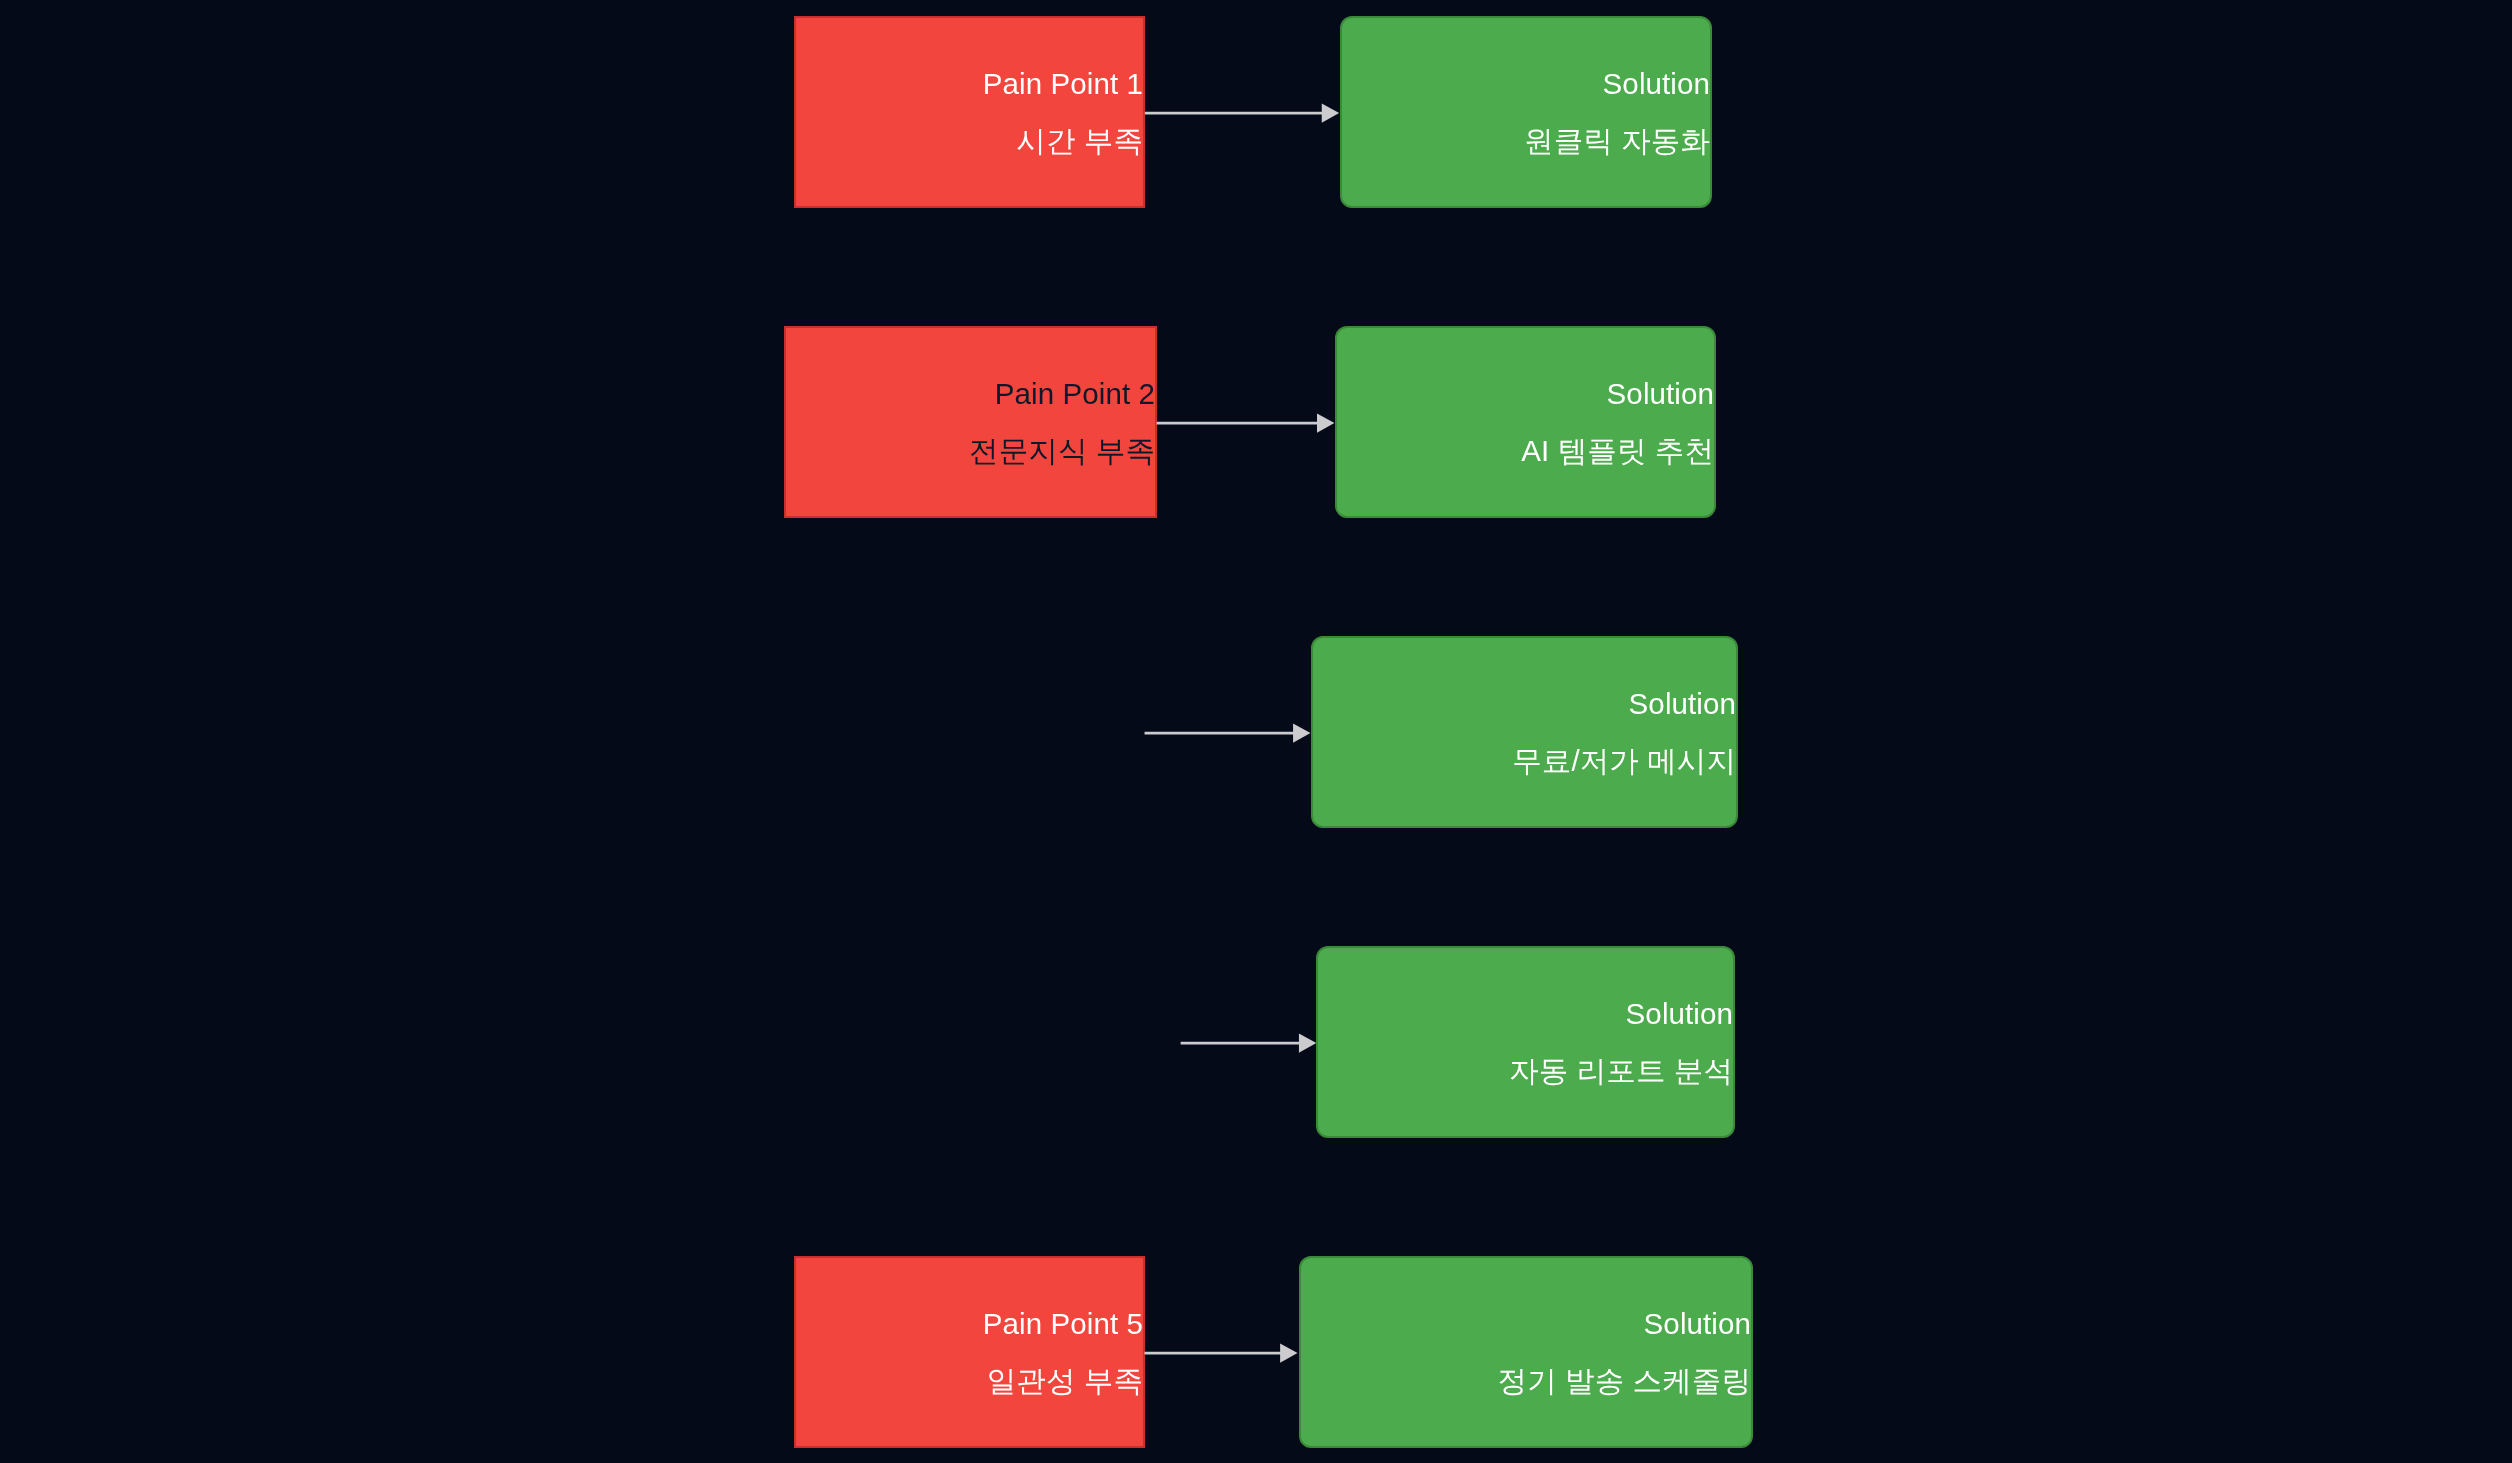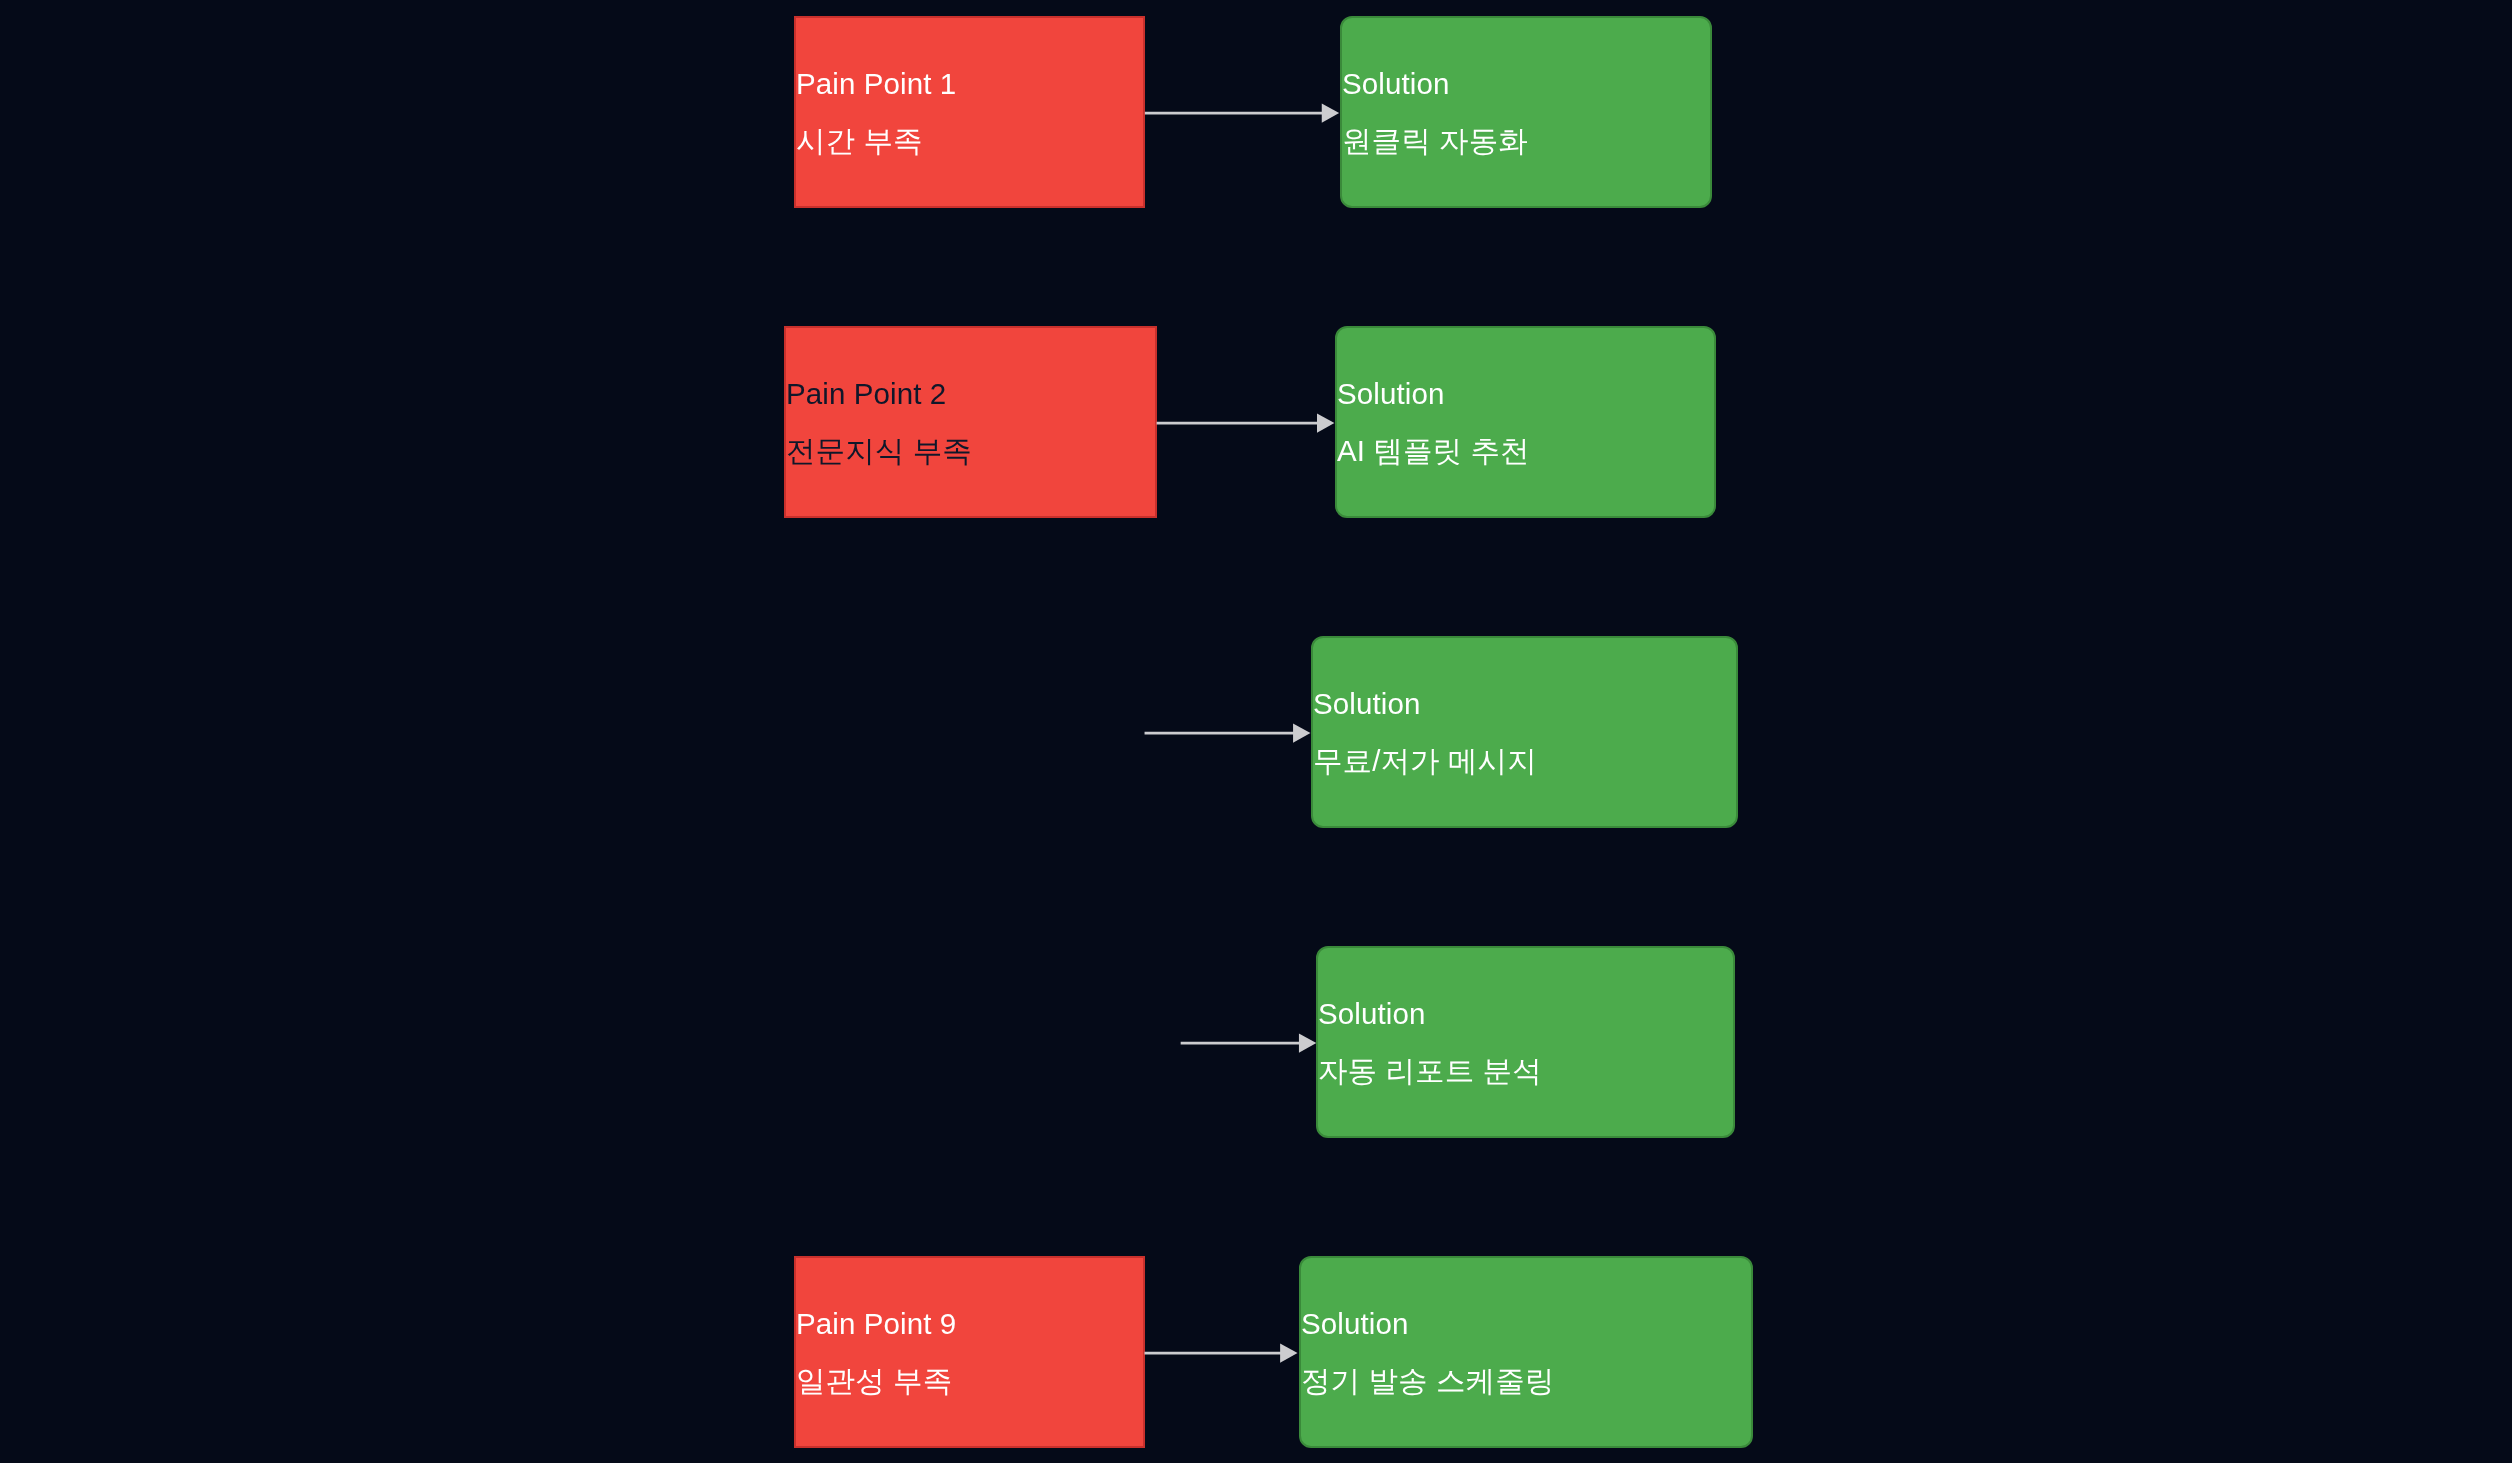"Pain Point 1" .node { align-items: flex-start -> flex-end }
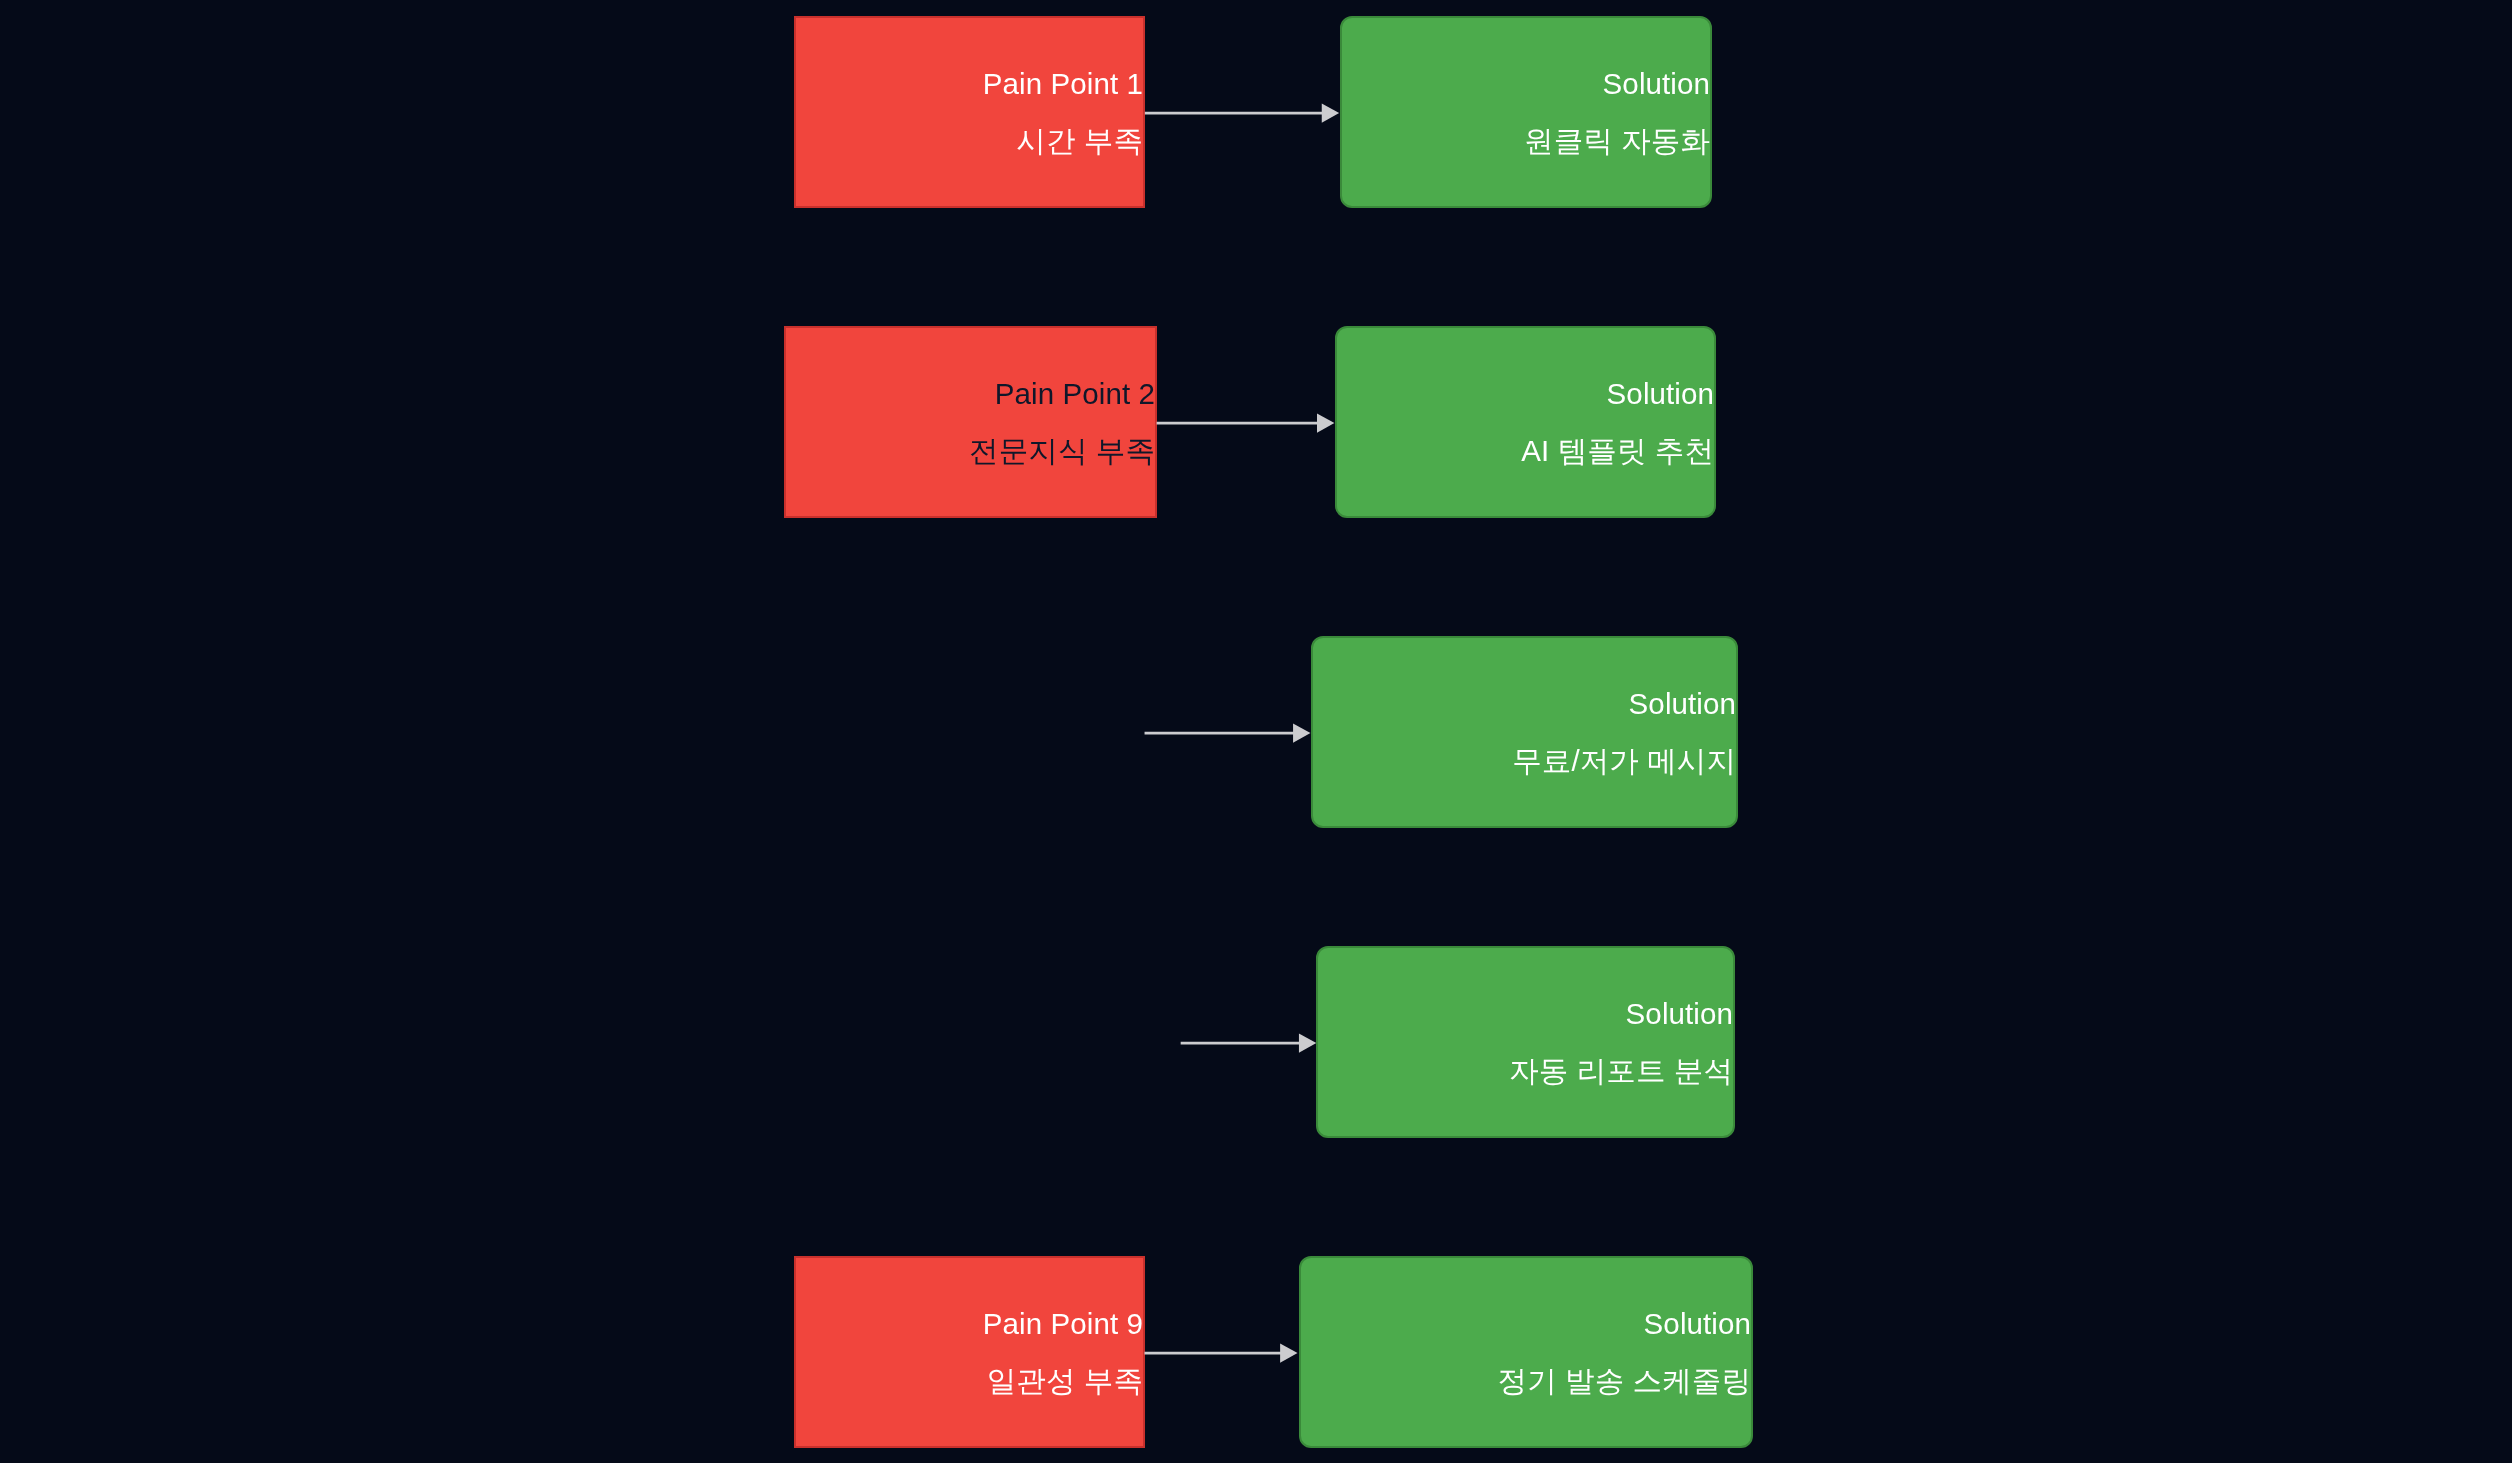"Pain Point 9" span.node-line { text: 9 -> 5 }
